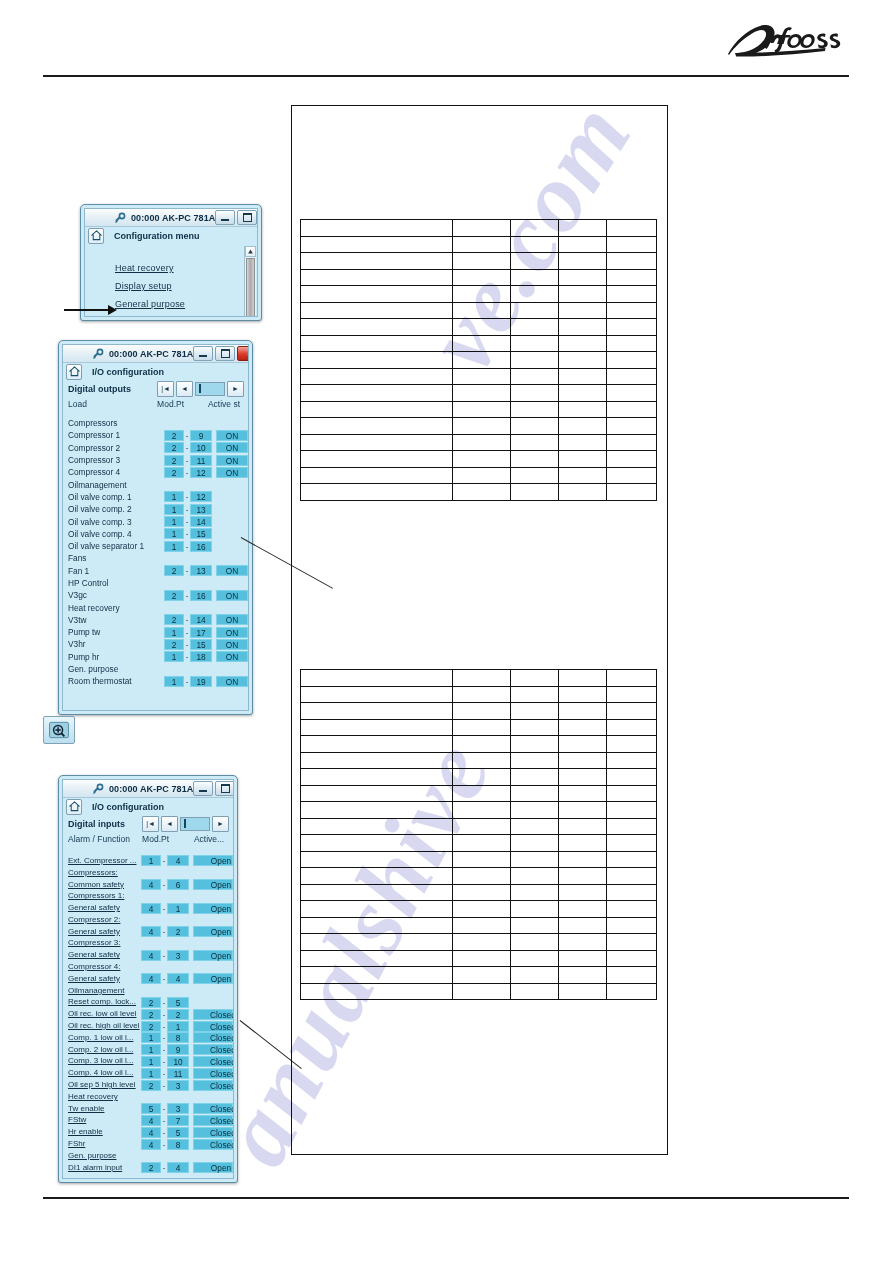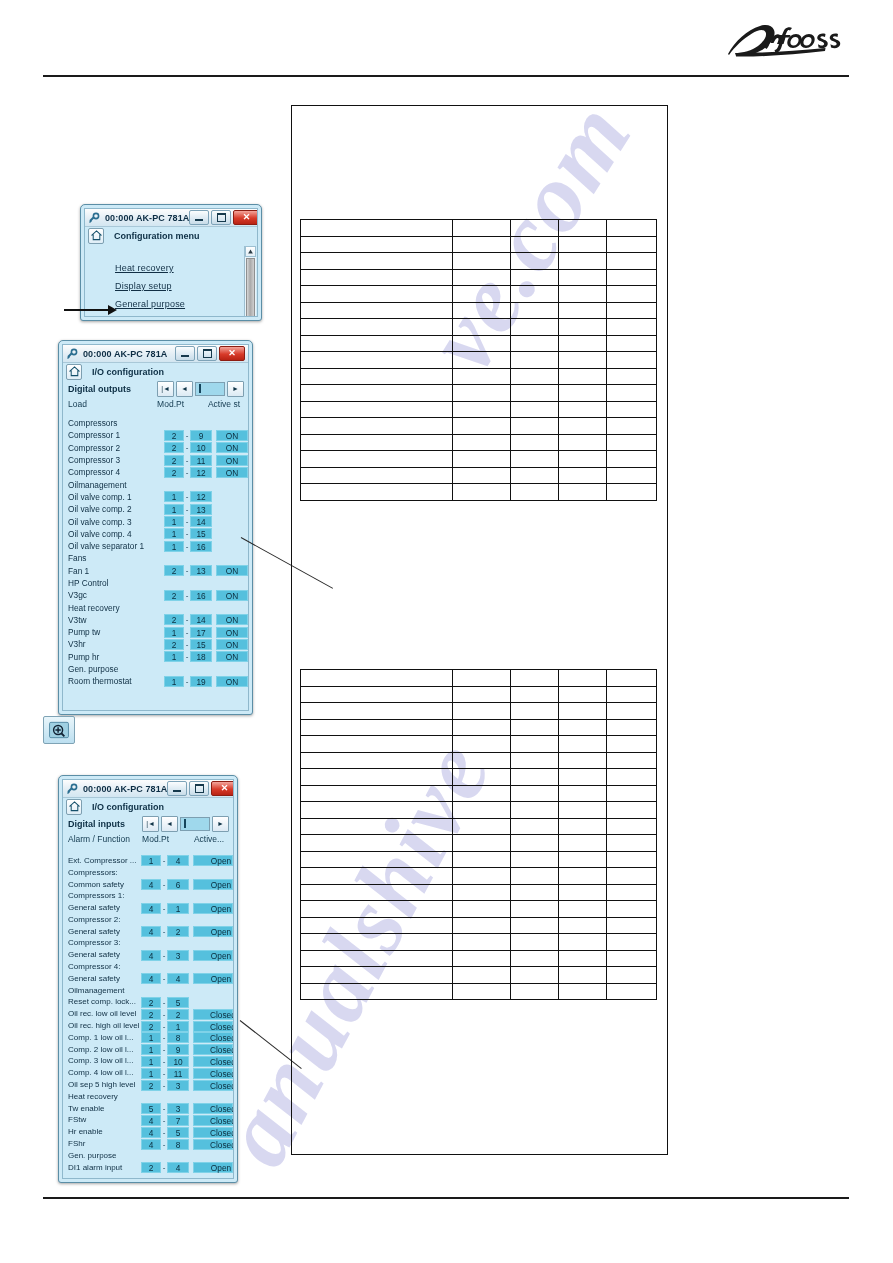"00:000 AK-PC 781A" .titlebar { padding-left: none -> 26px }
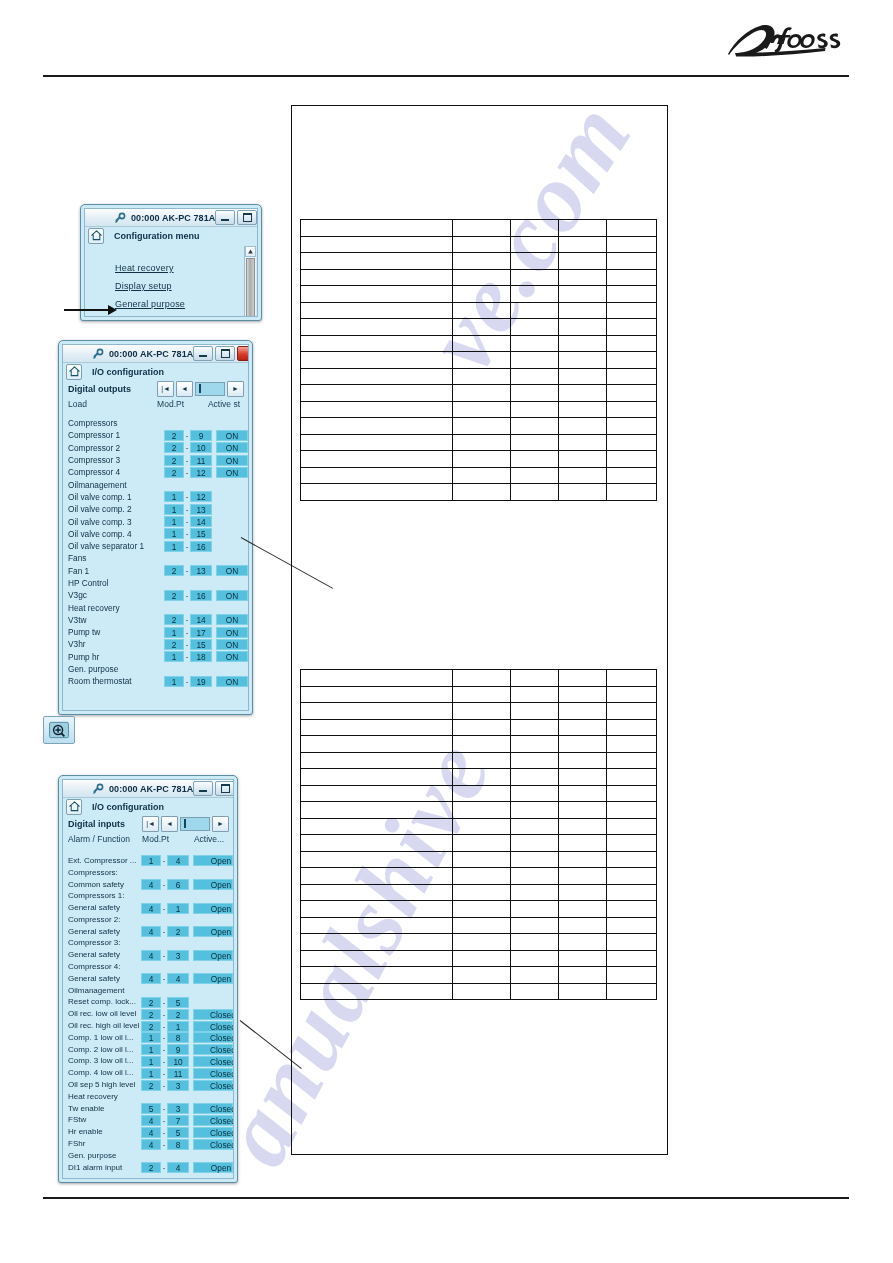"Ext. Compressor ..." #win-di .io-row .name { text-decoration: none -> underline }
